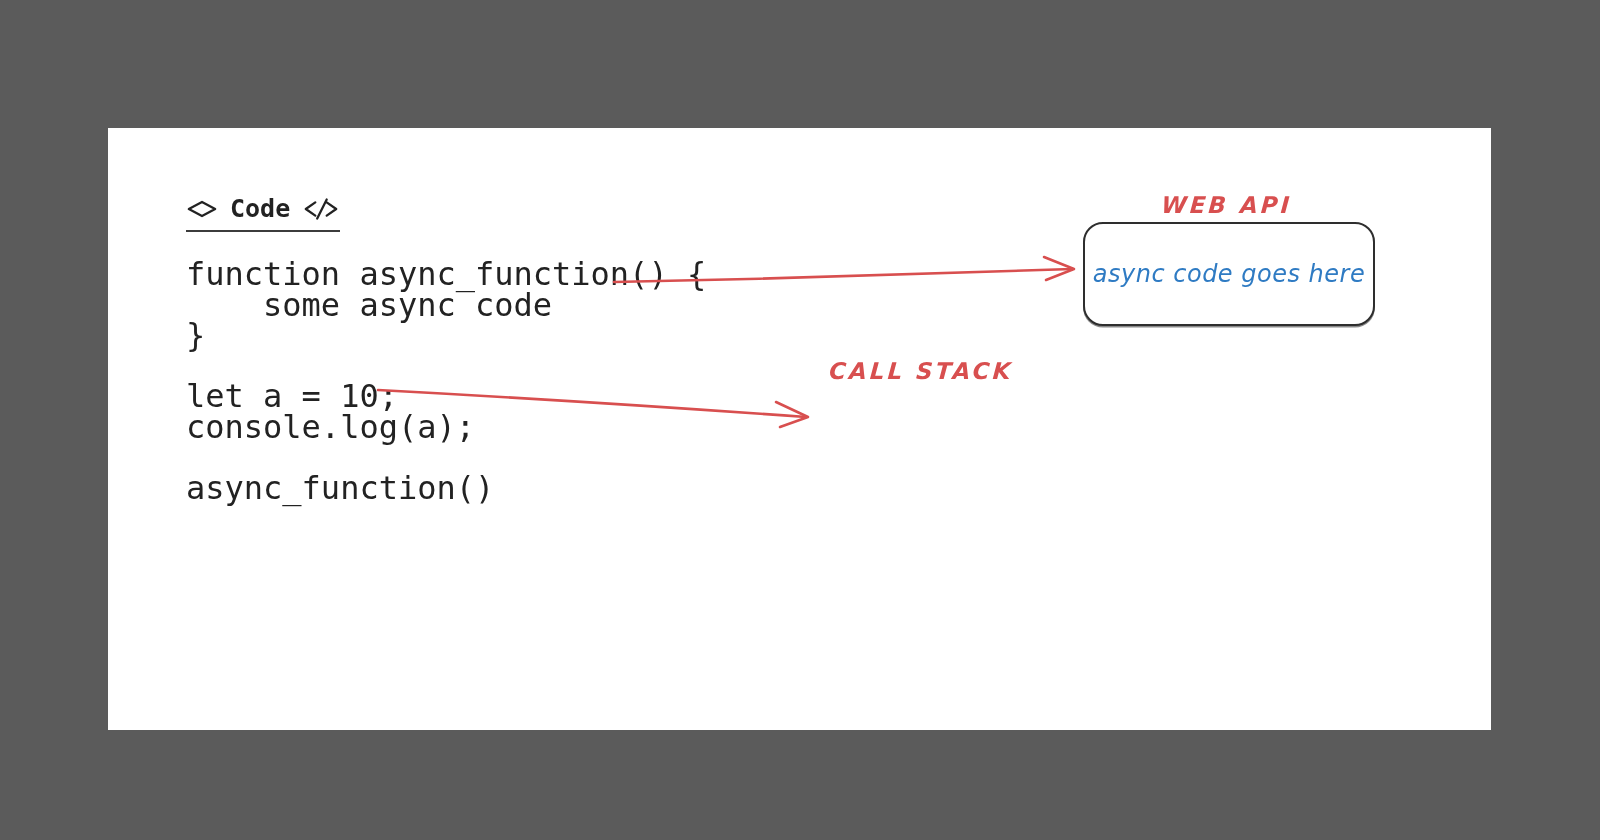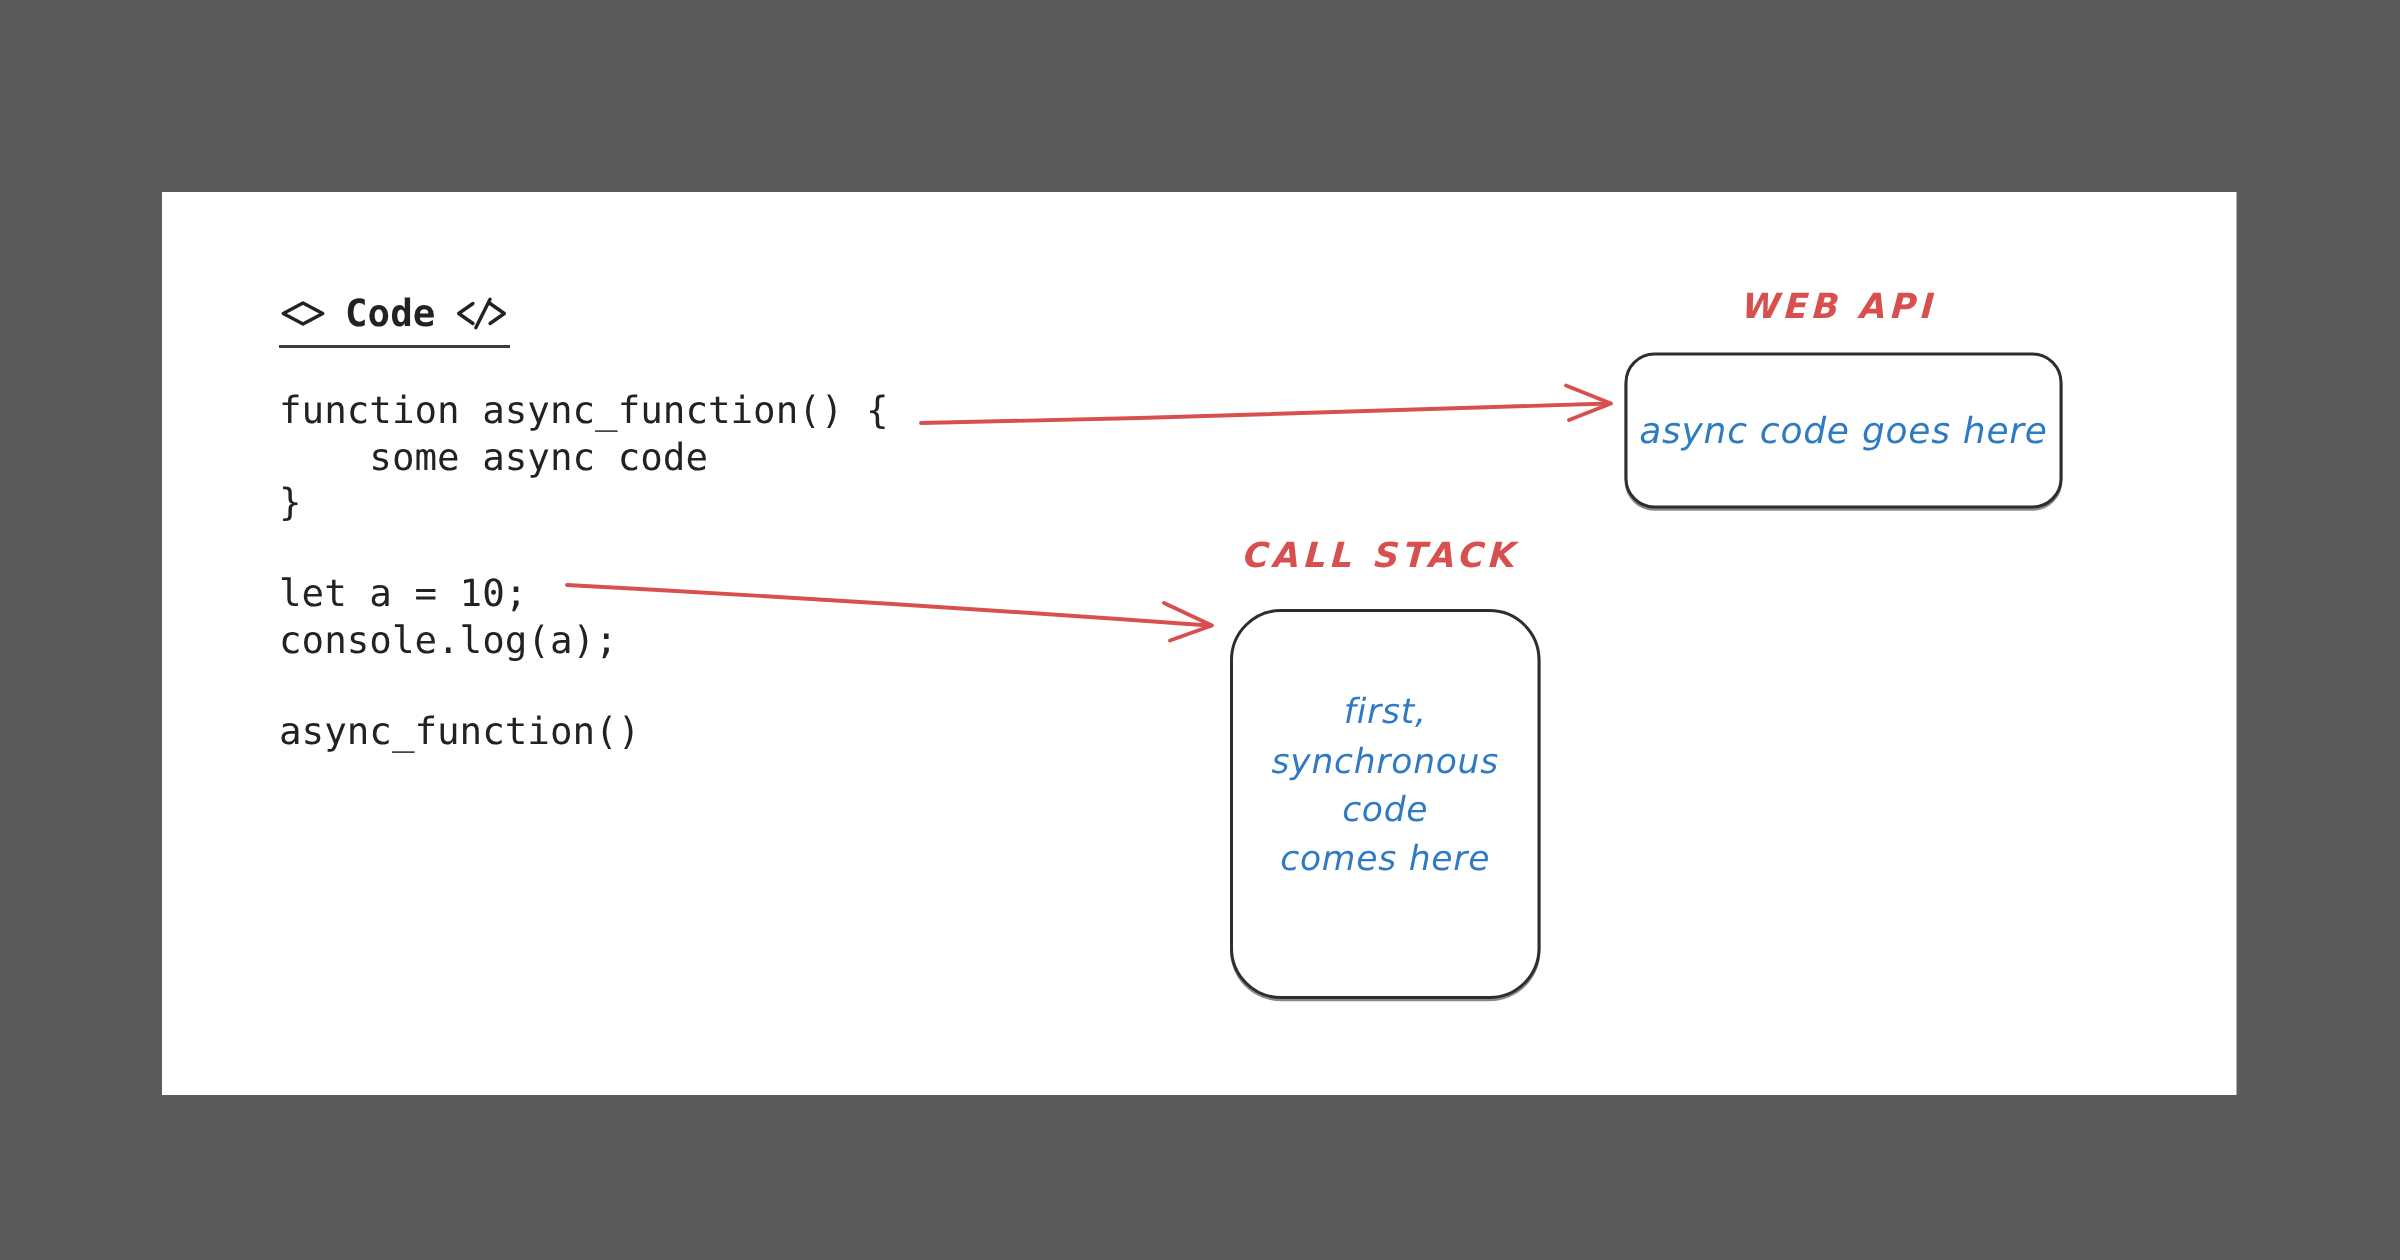"function async_function() {" .code { font-size: 25px -> 32px }
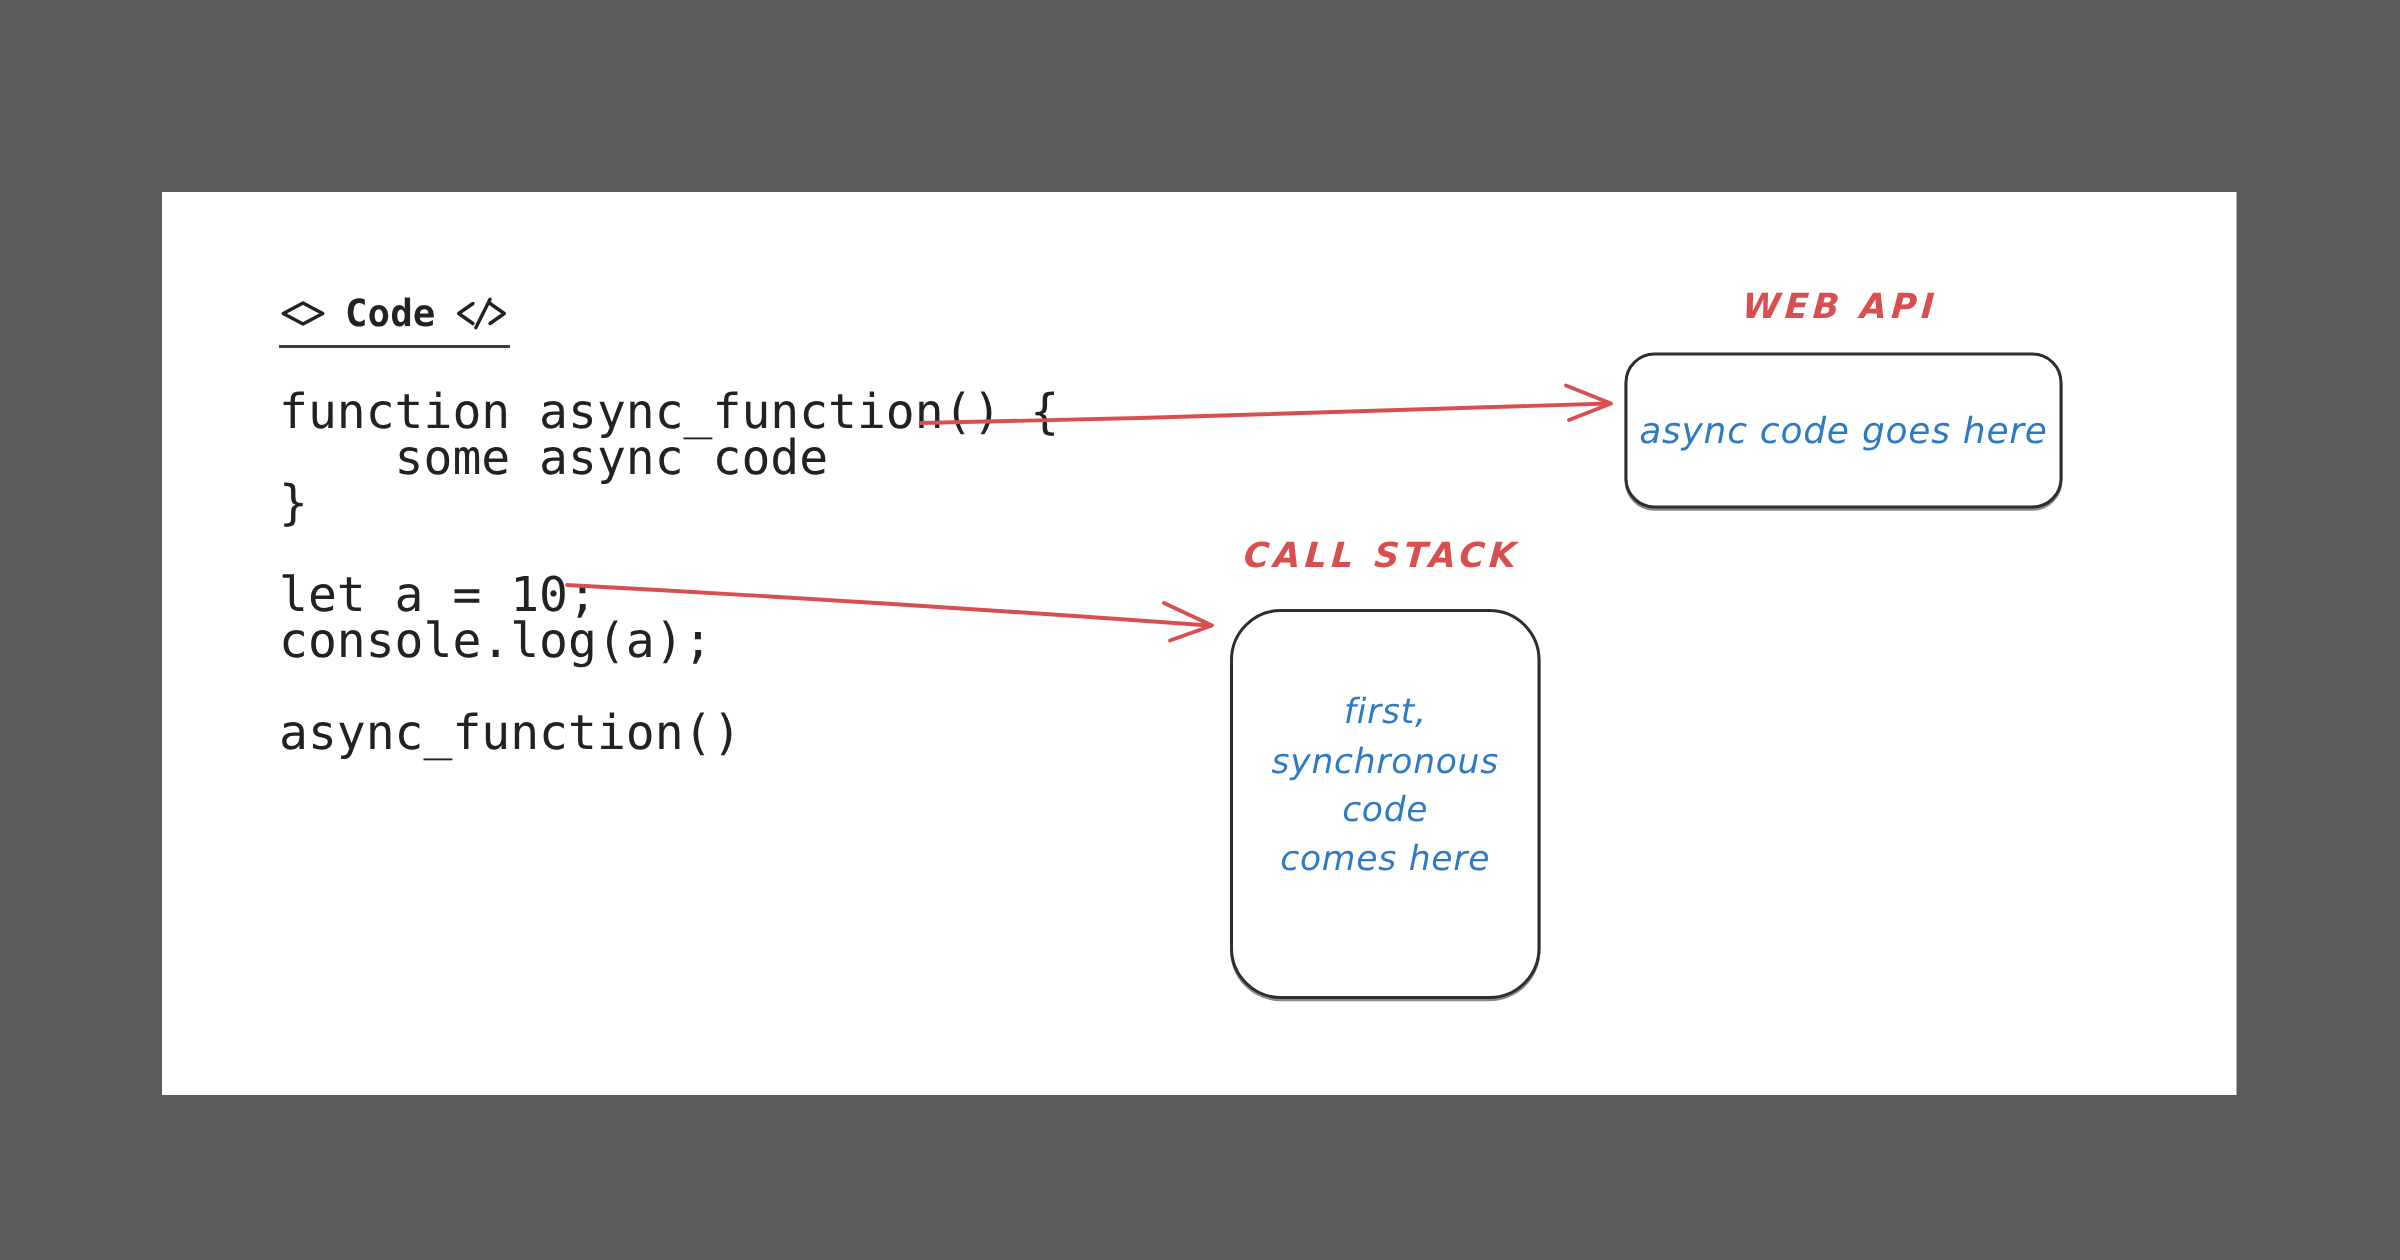"async code goes here" .sketch-box { margin-top: 13px -> none }
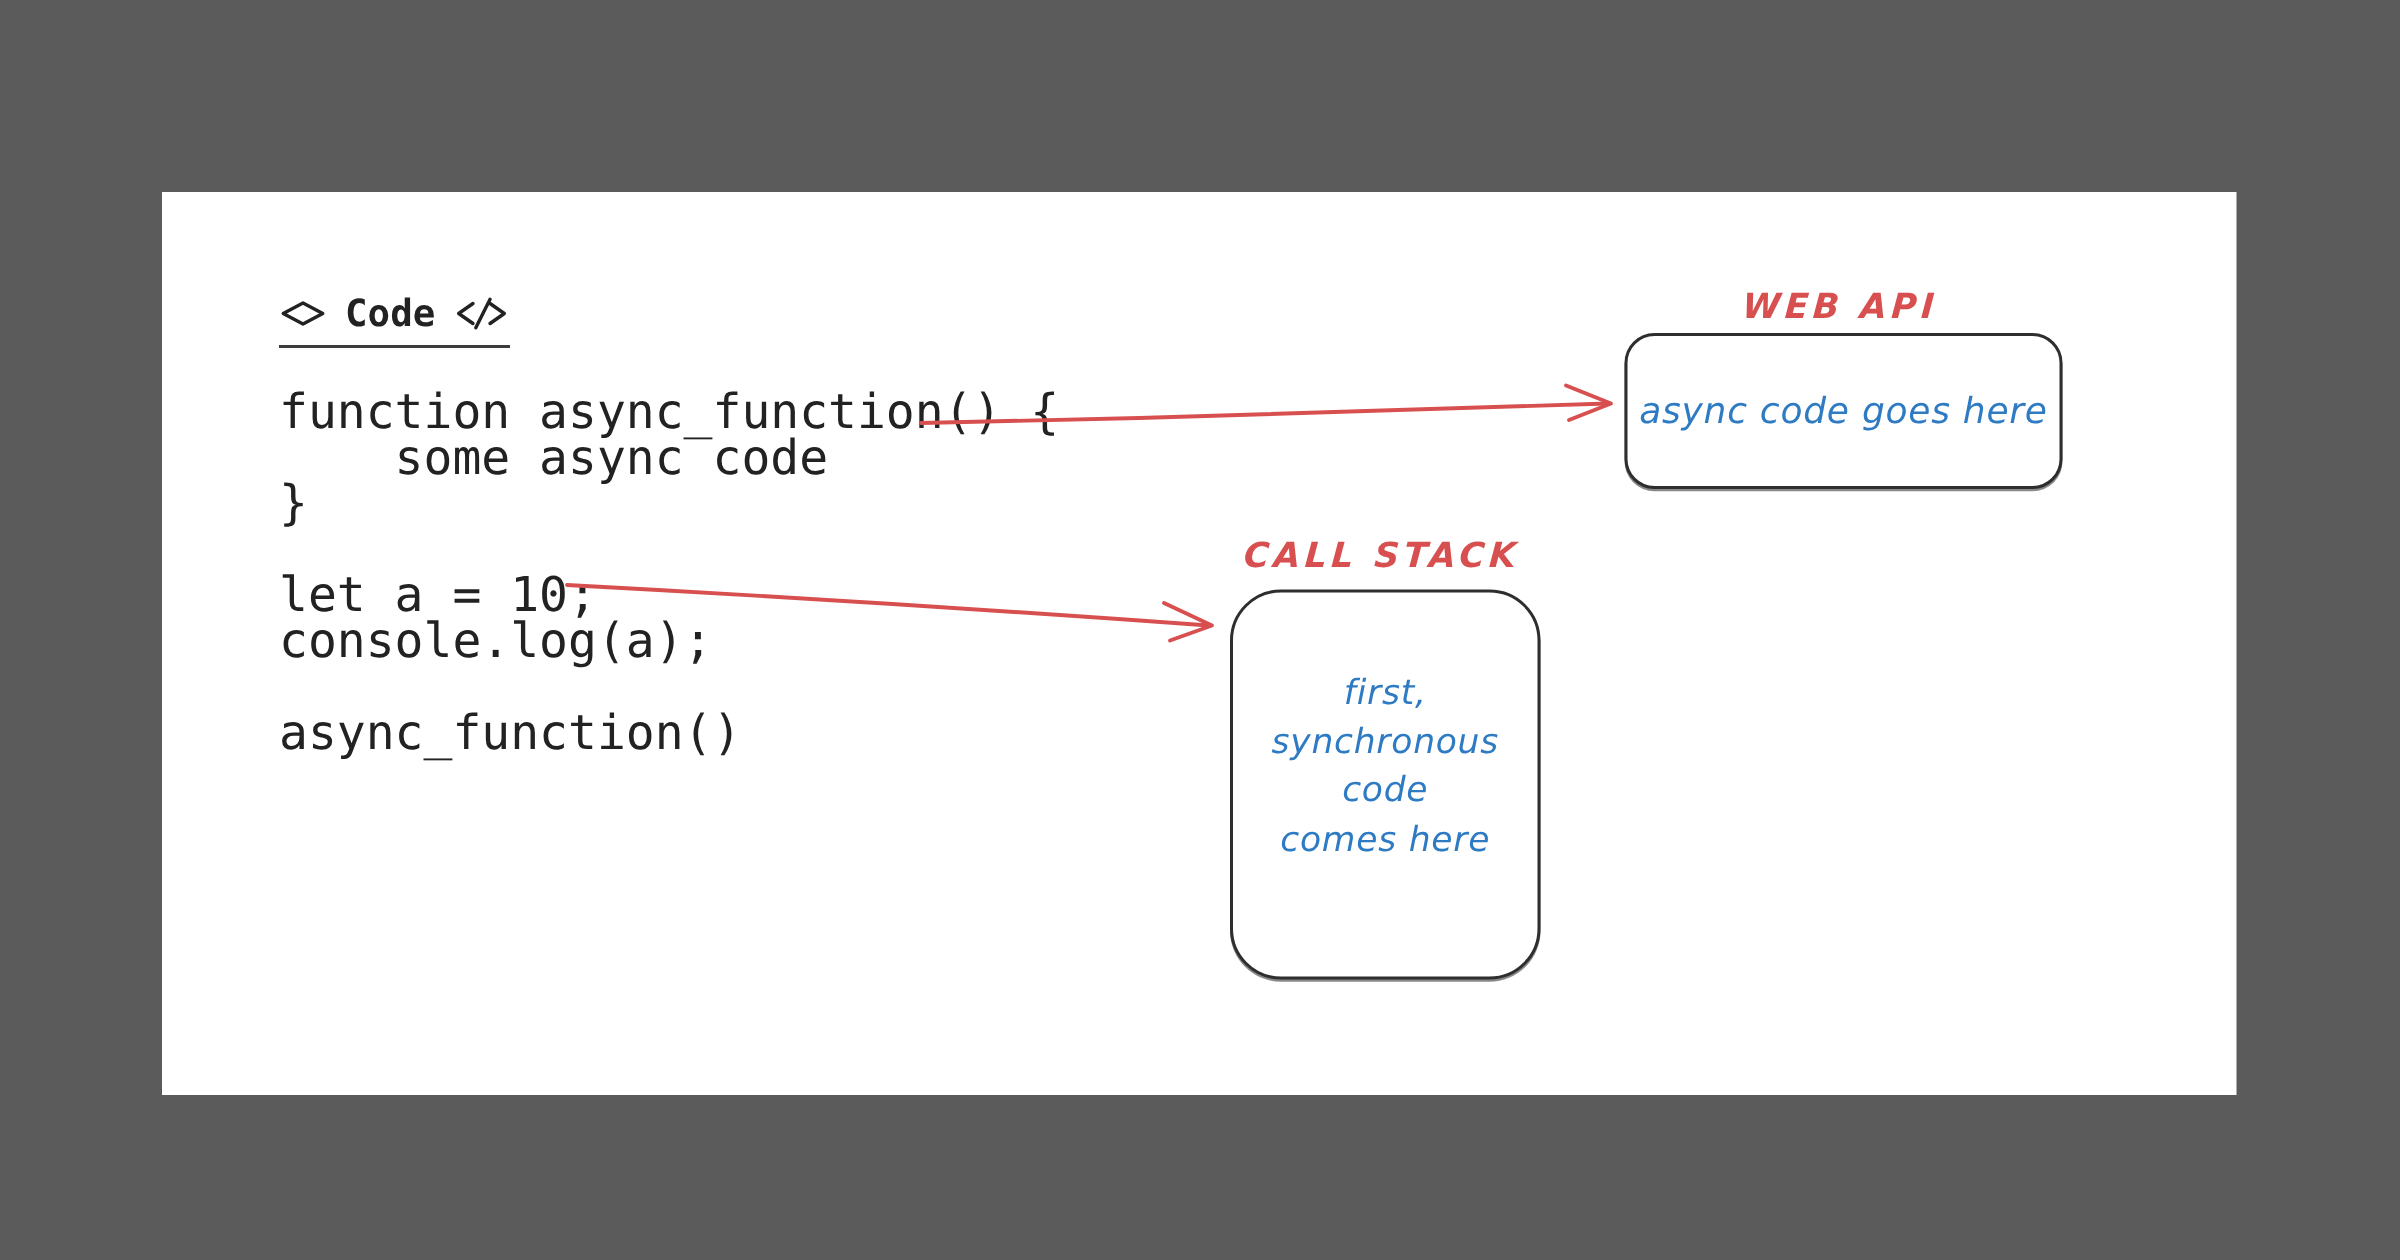"first," div.sketch-box { html: <div> <div>first, synchronous code comes here</div> </div> -> none }
